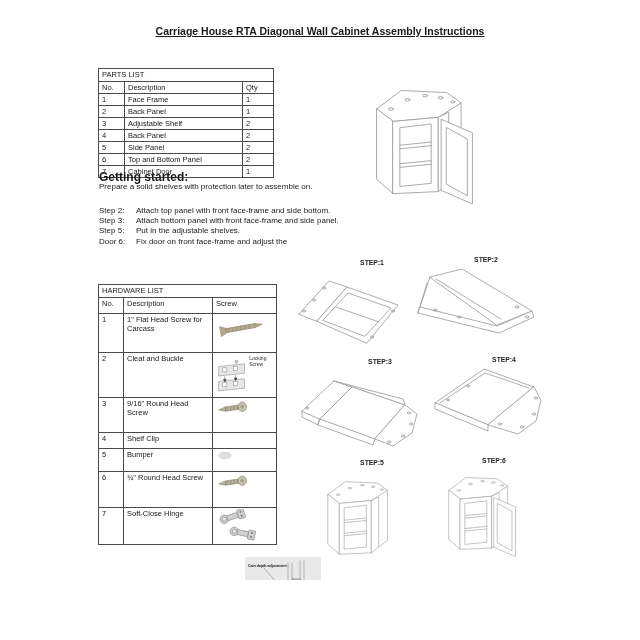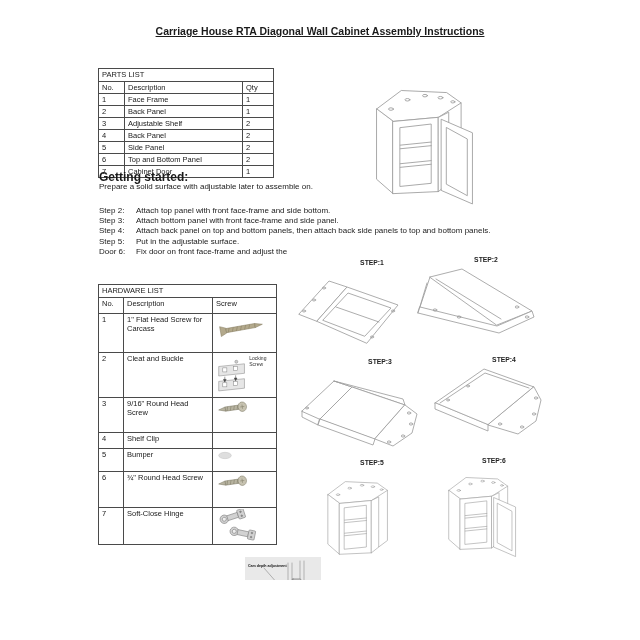"Prepare a solid surface with" div.gs-body { text: surface with adjustable -> shelves with protection }
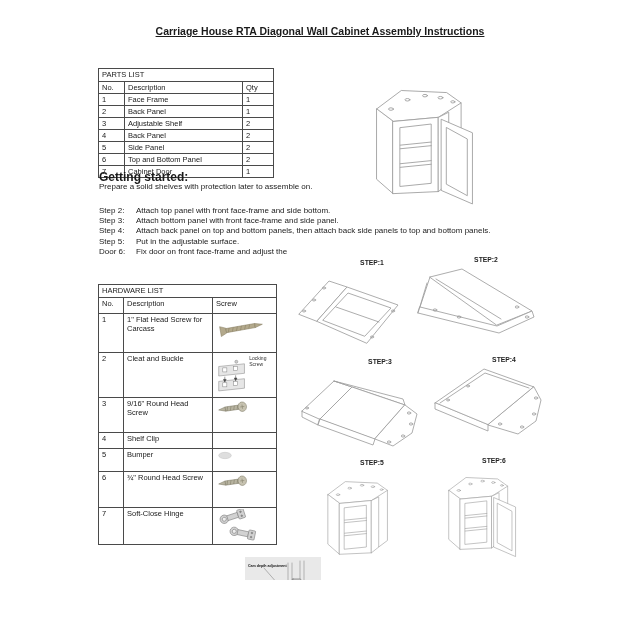"Step 4: Attach back panel" div { html: <div><span>Step 4:</span><span>Attach back panel on top and bottom panels, then attach back side panels to top and bottom panels.</span></div> -> none }
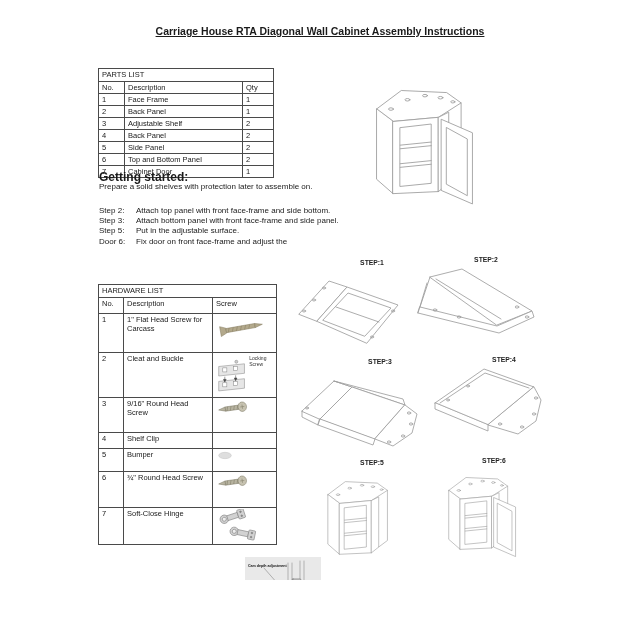"Put in the adjustable surface." span { text: surface -> shelves }
